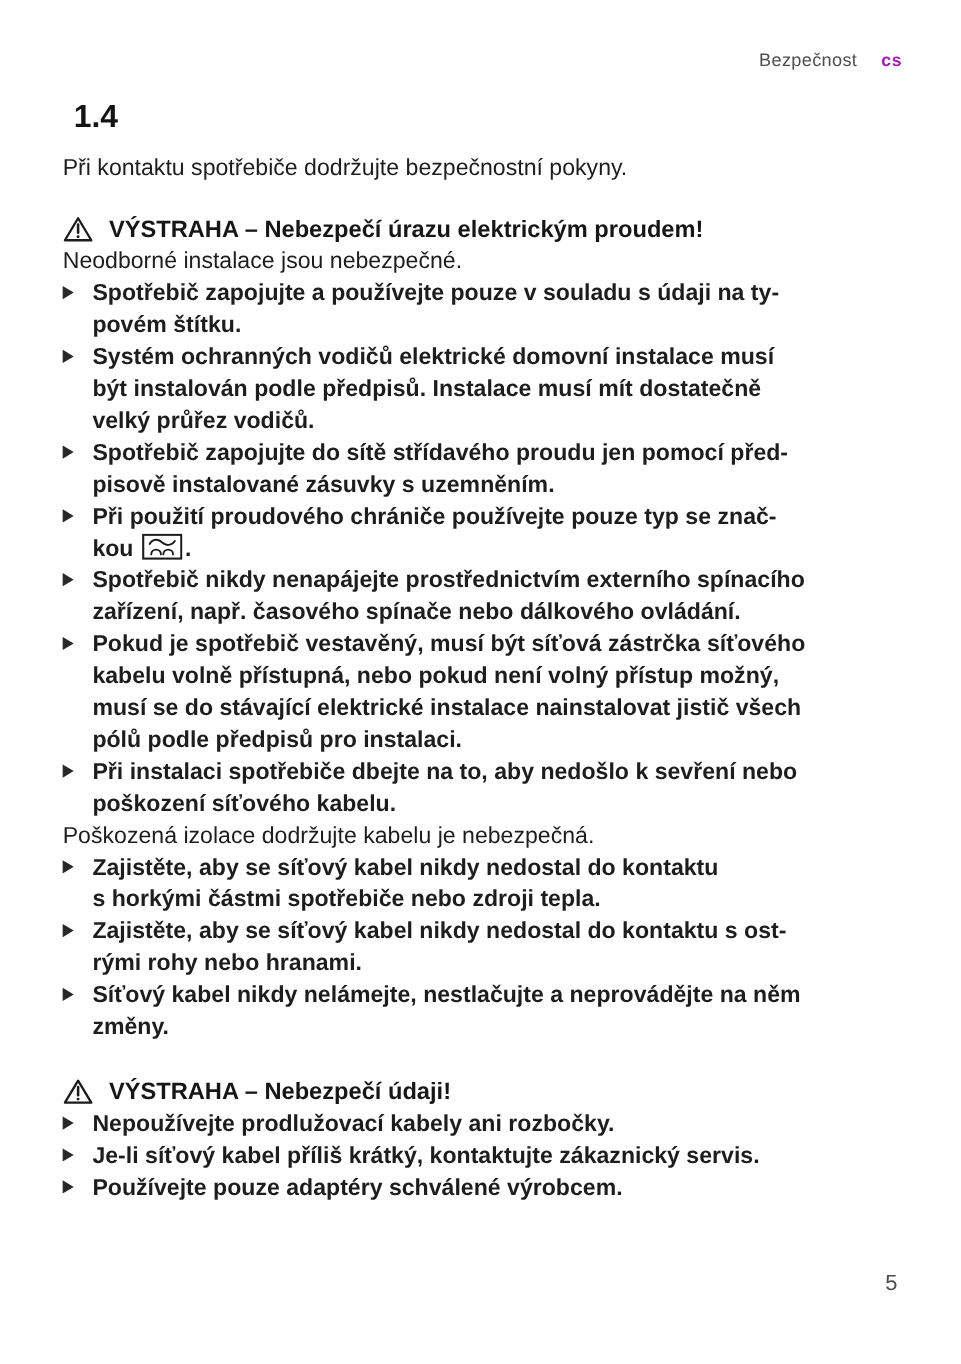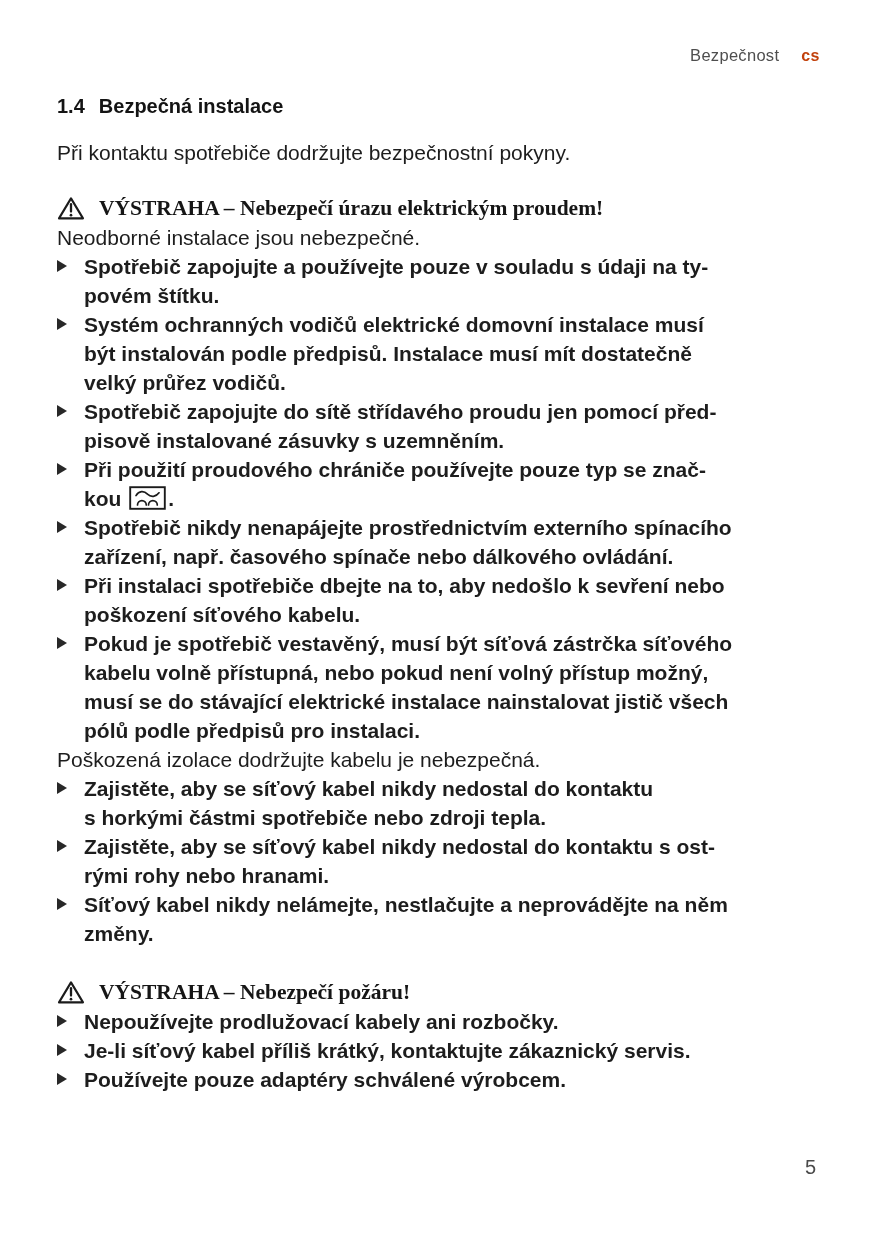"cs" .running-header .lang { color: #c2410c -> #a21caf }
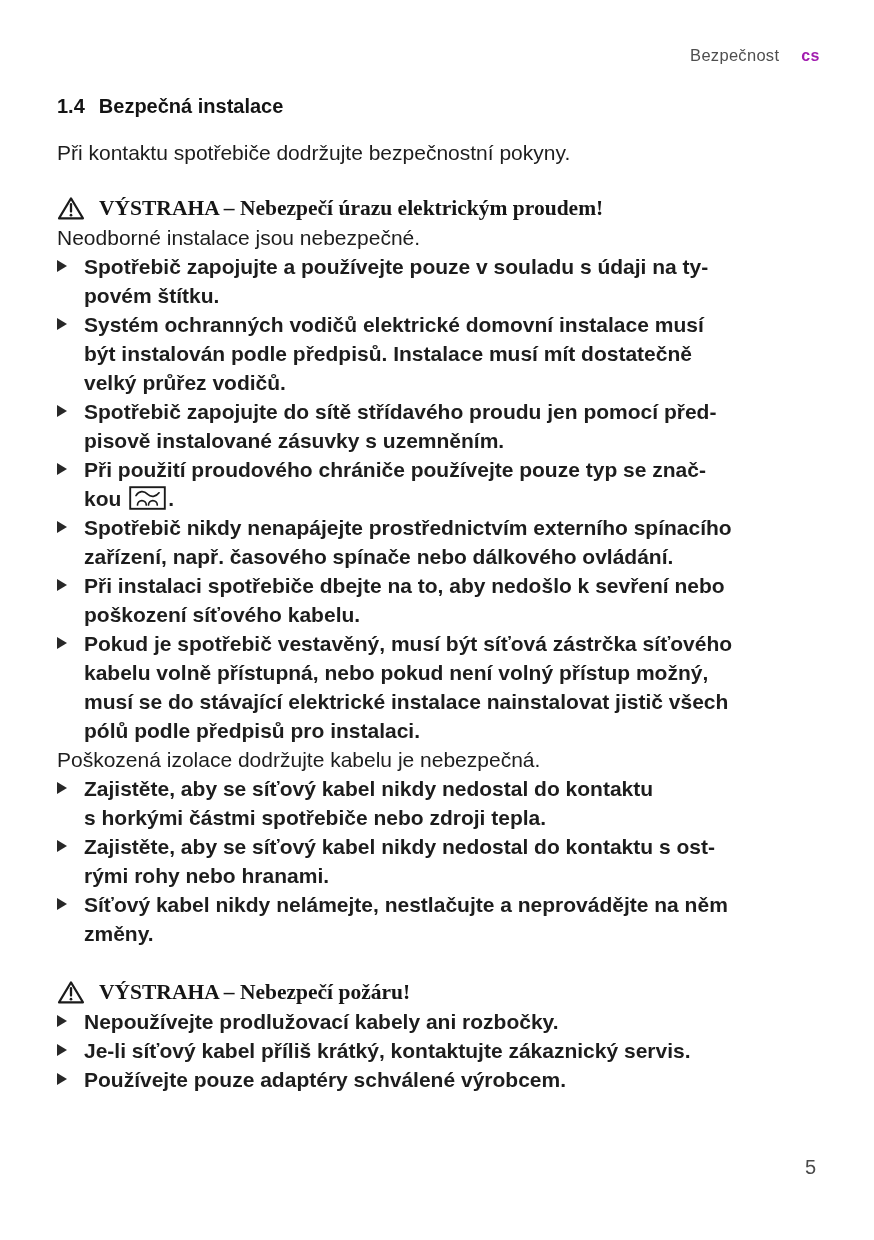"1.4" .section-heading { font-size: 20px -> 29px; margin: 25px 0 0 0 -> 25px 0 0 10px }
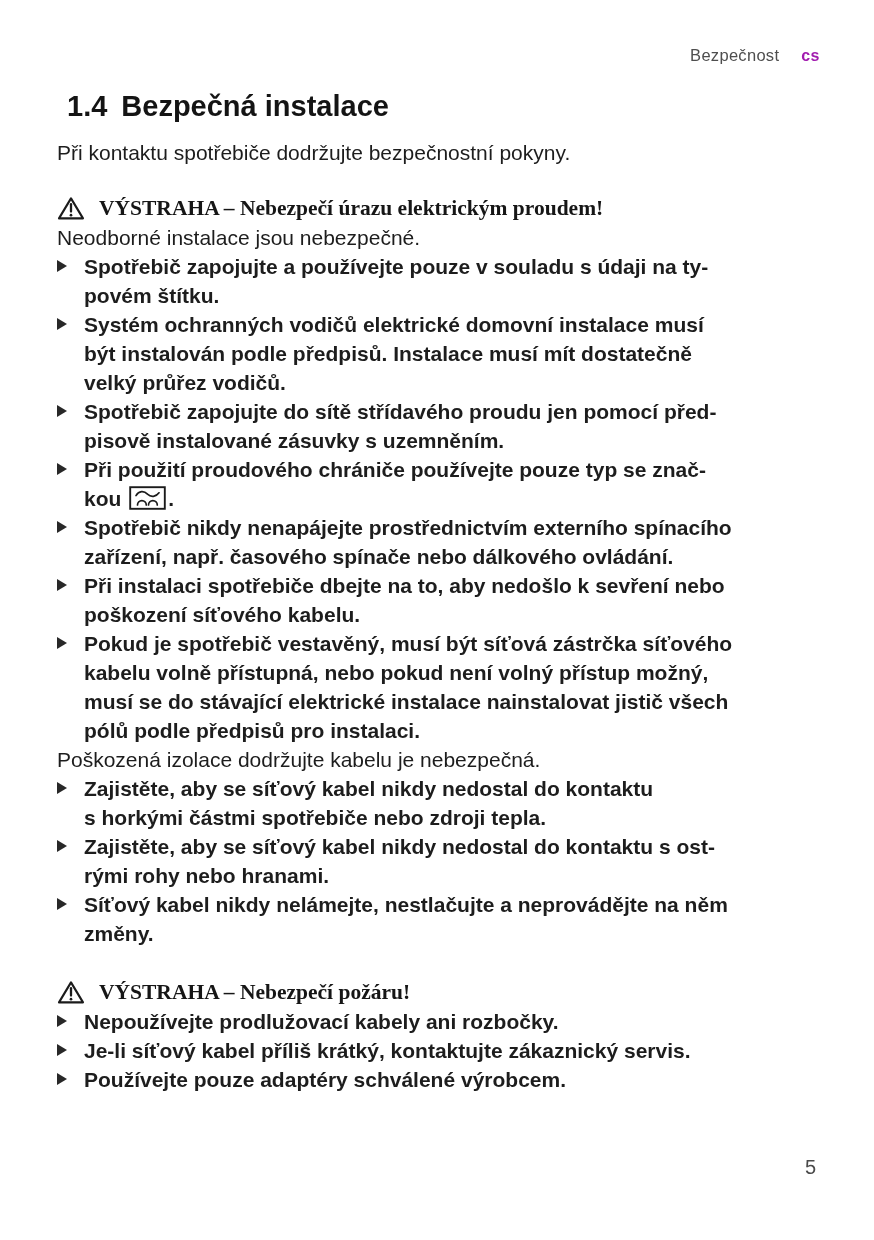"Bezpečná instalace" span { html: <span>Bezpečná instalace</span> -> none }
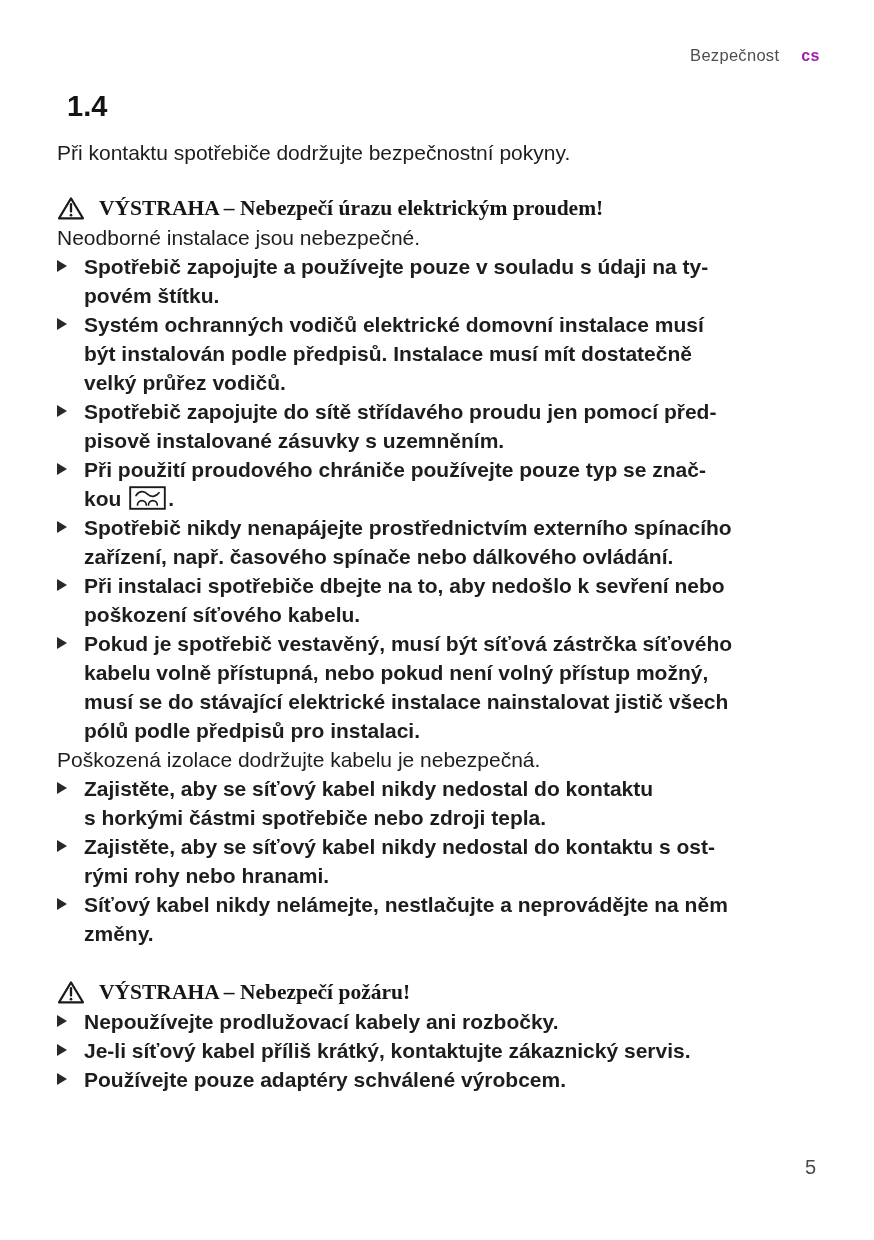"VÝSTRAHA – Nebezpečí úrazu elektrickým" .warn-head { font-family: Liberation Serif, serif -> none }
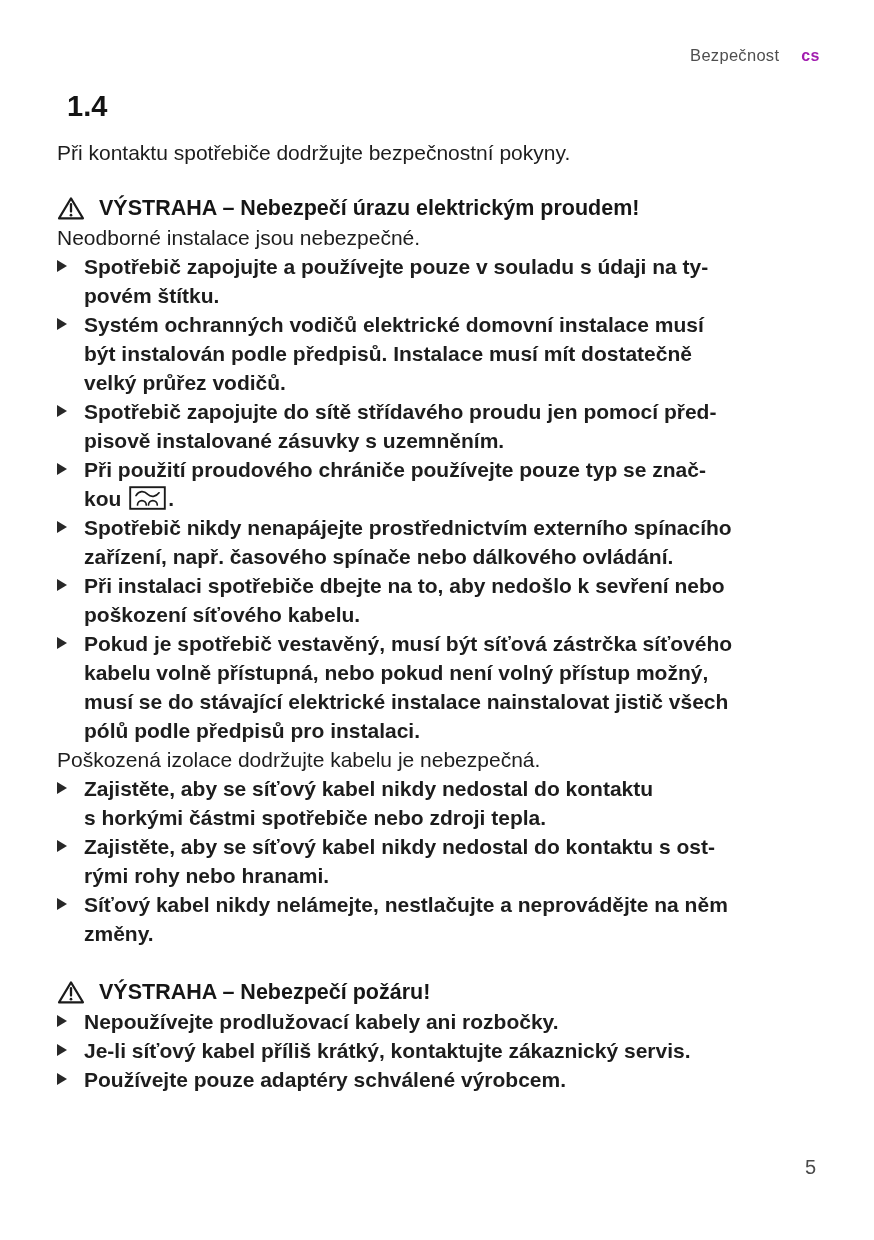"Při instalaci spotřebiče dbejte na" div.bullet { order: before "Pokud je spotřebič vestavěný, musí" -> after "Pokud je spotřebič vestavěný, musí" }
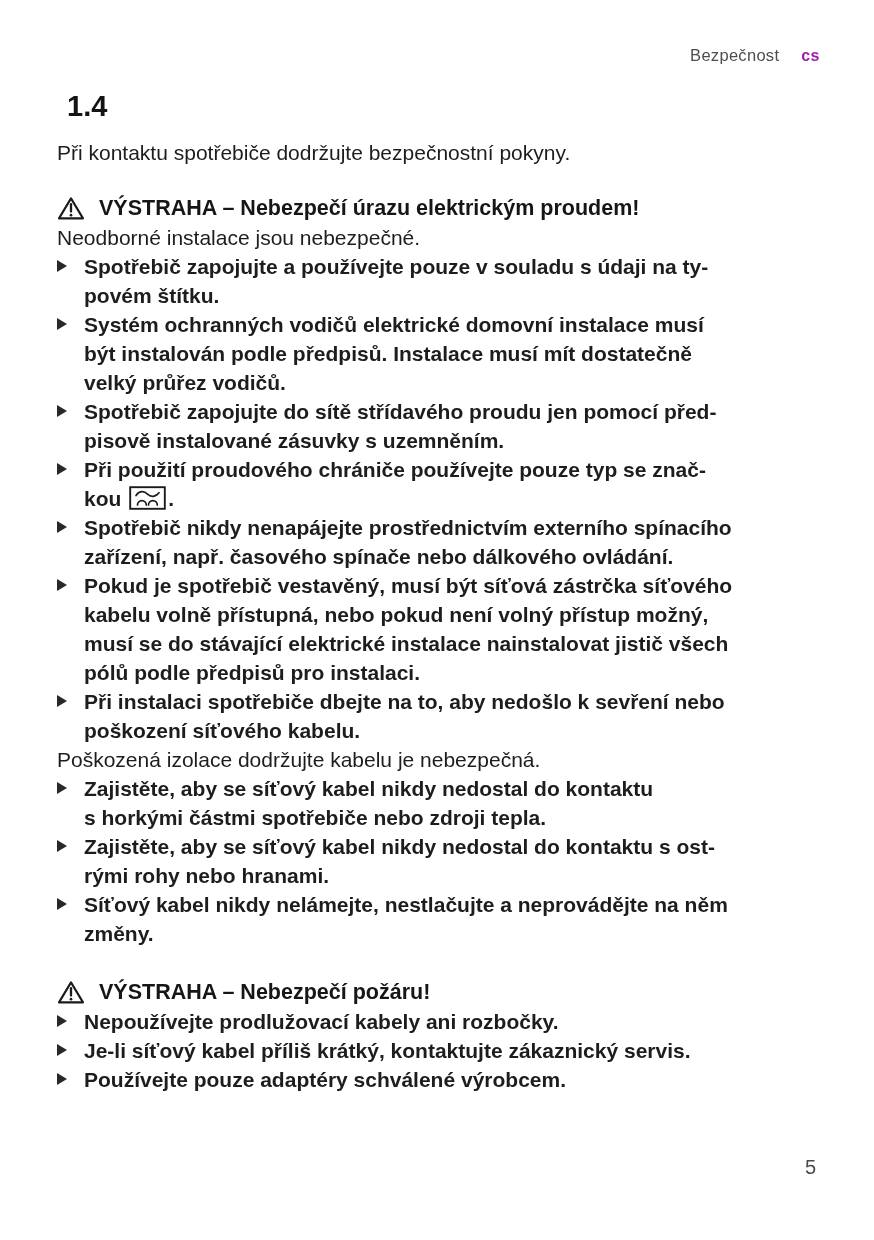"VÝSTRAHA – Nebezpečí požáru!" span { text: požáru -> údaji }
